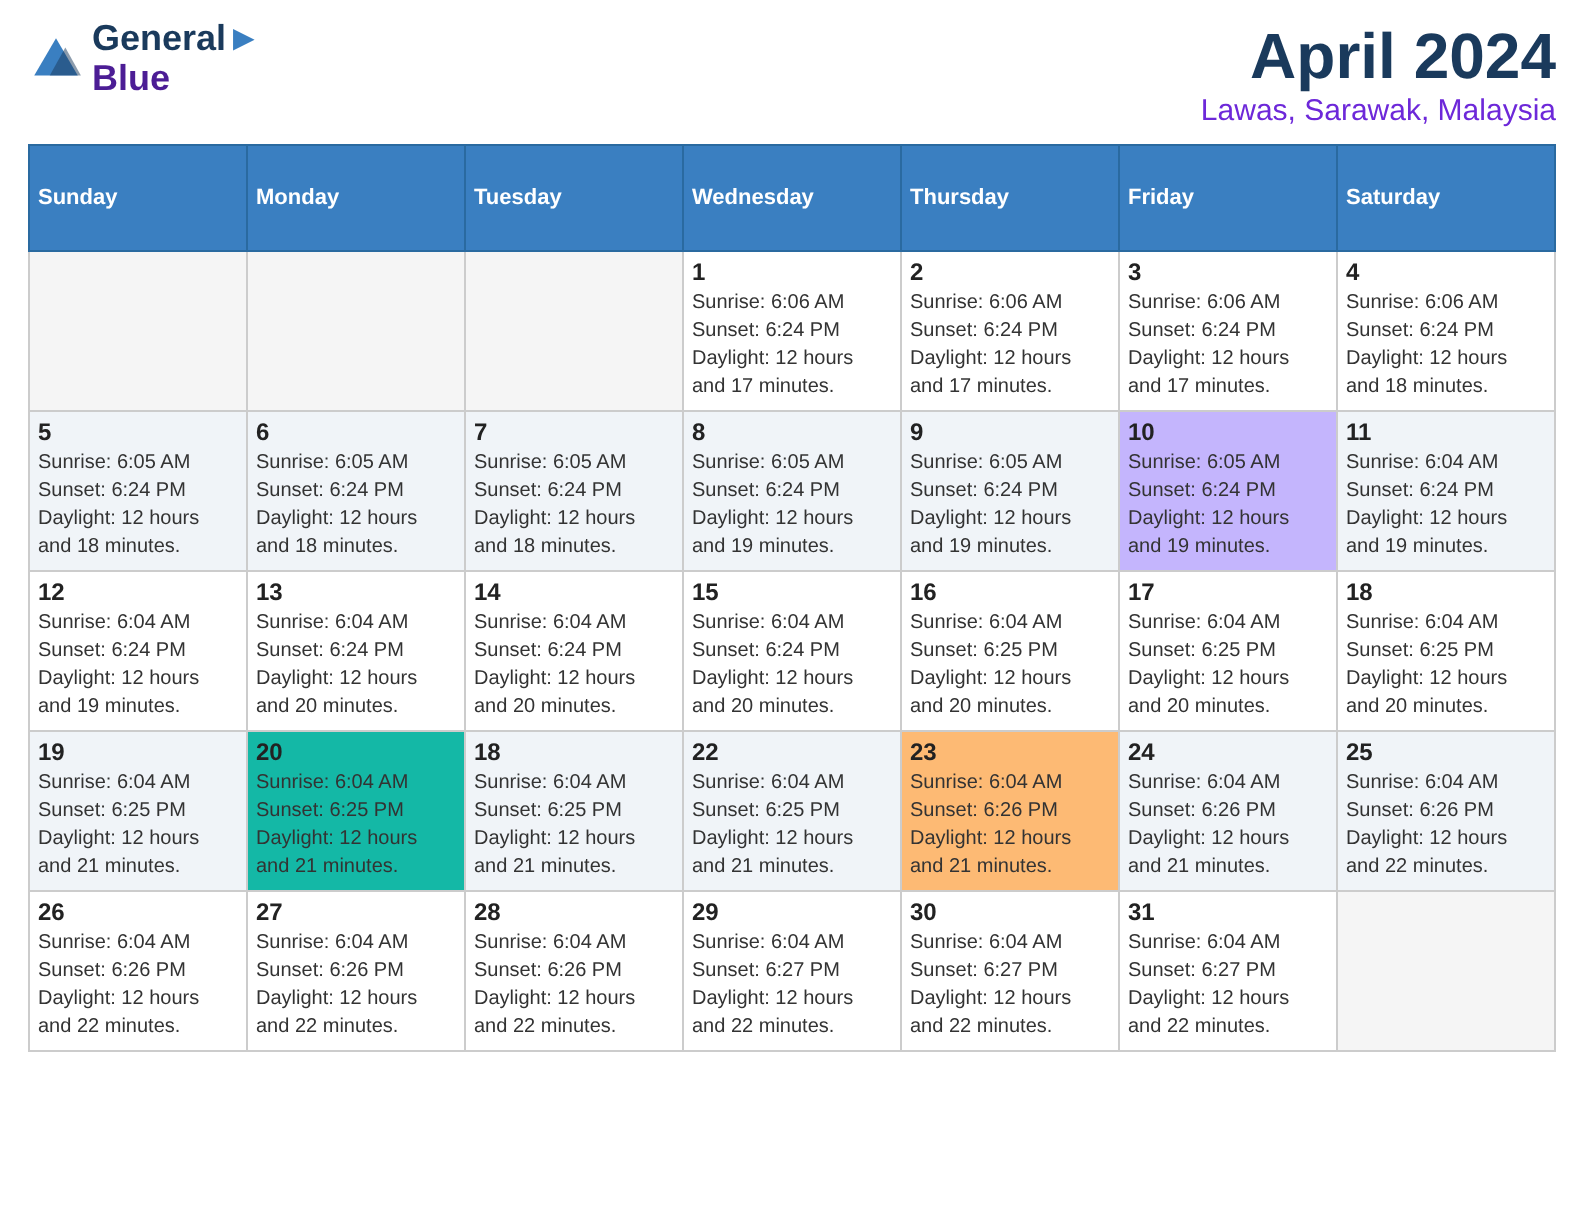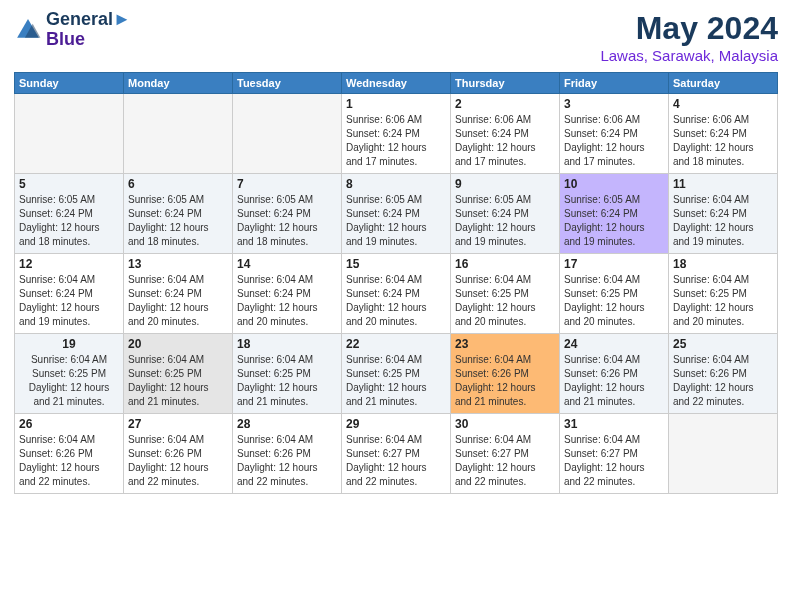"May 2024" div.main-title { text: May -> April }
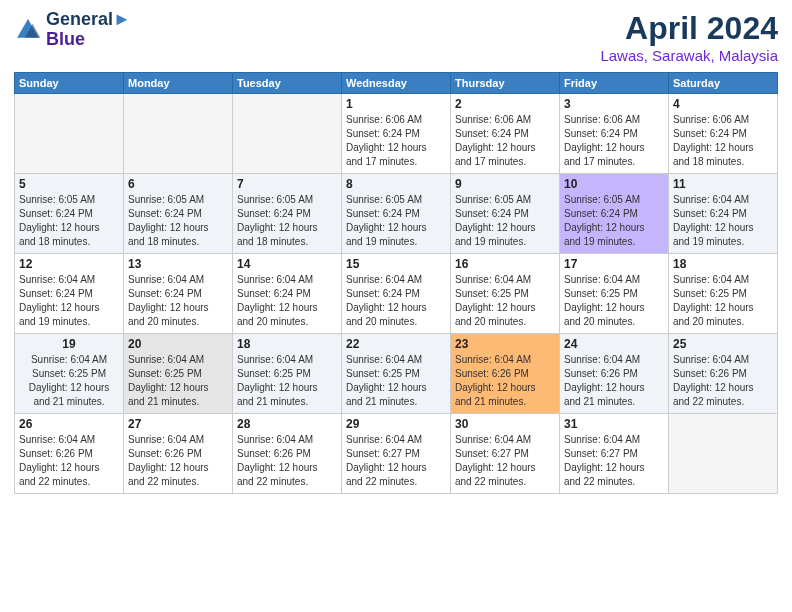"Sunday" .calendar th { padding: 4px 4px -> 20px 4px }
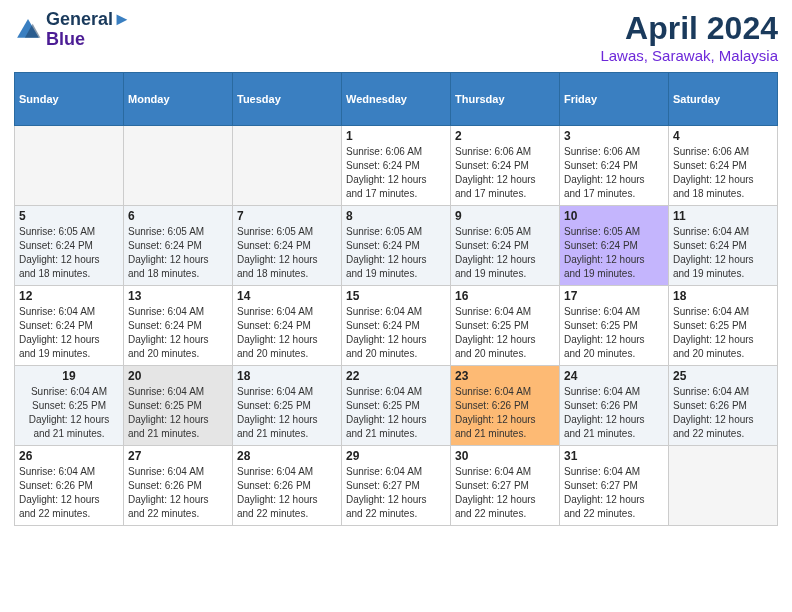"19" td { text-align: center -> none }
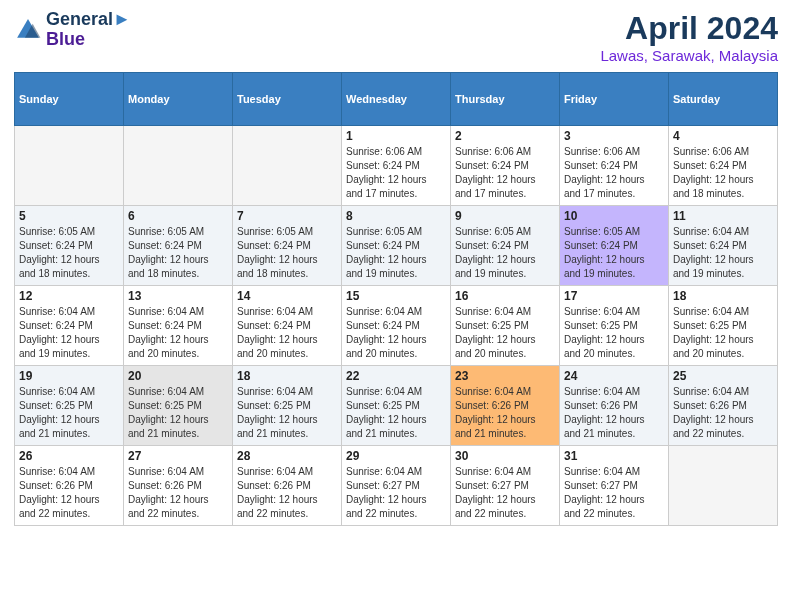"20" td { background: #e5e5e5 -> #14b8a6 }
